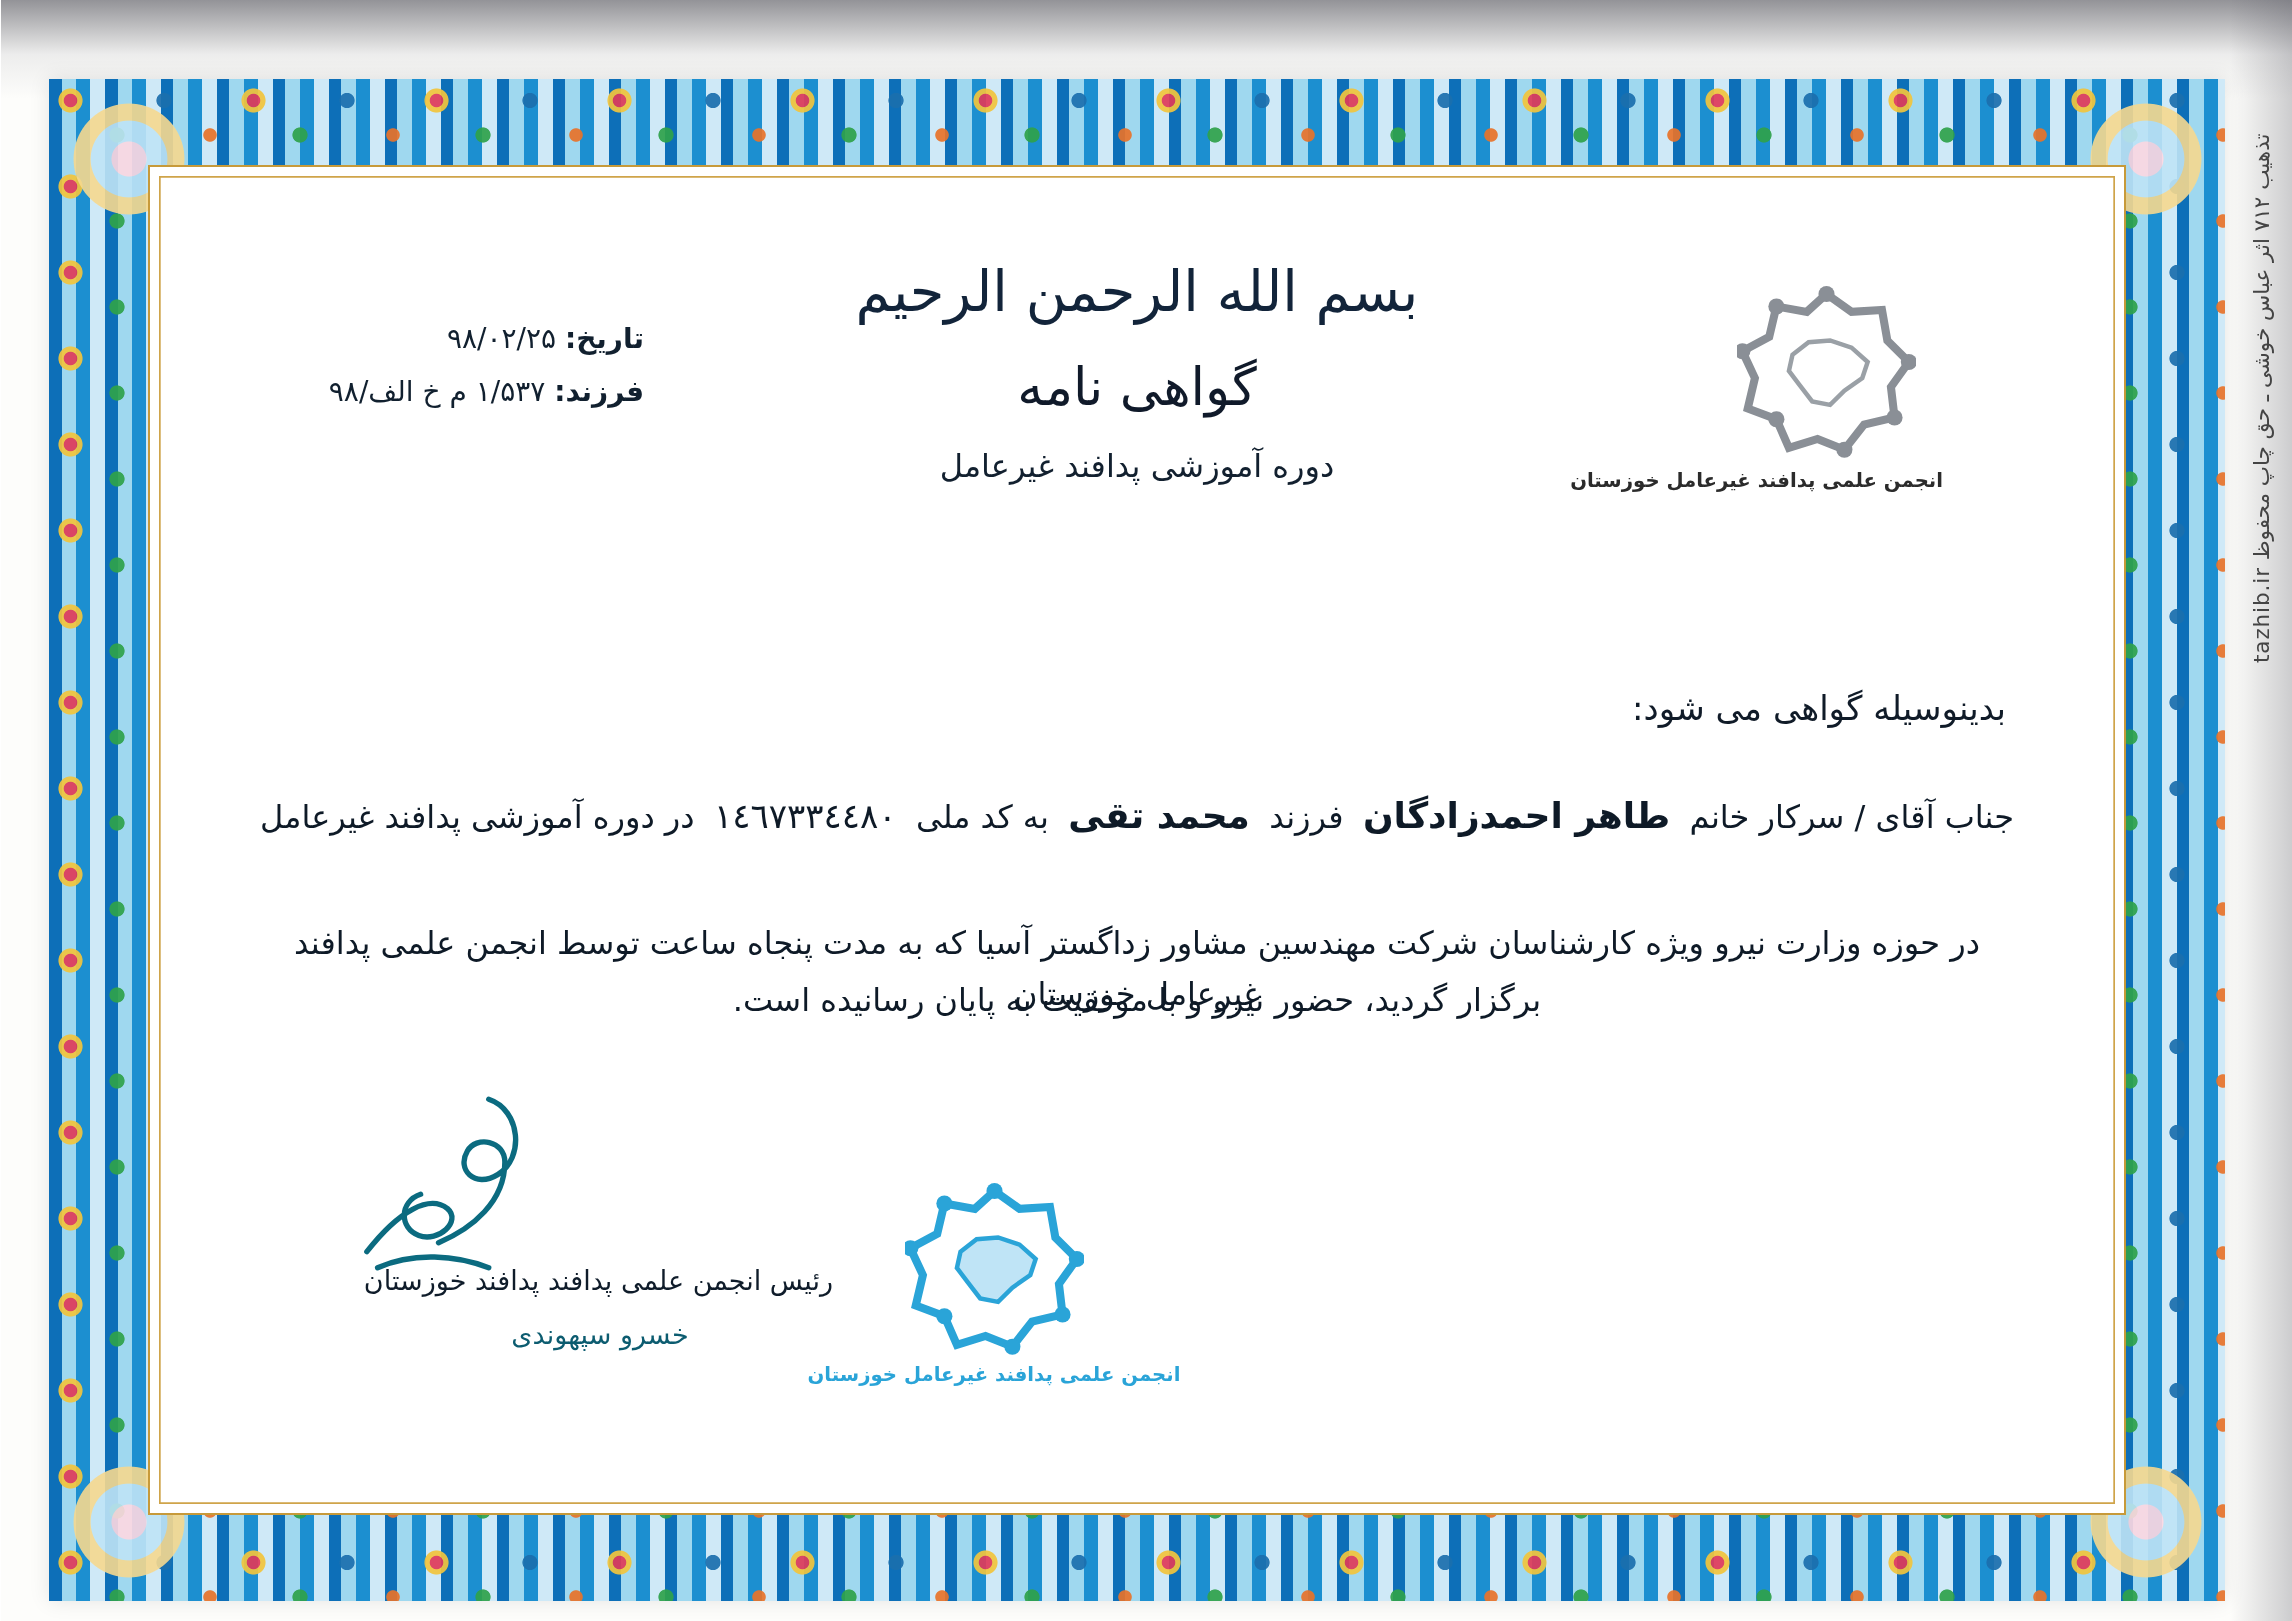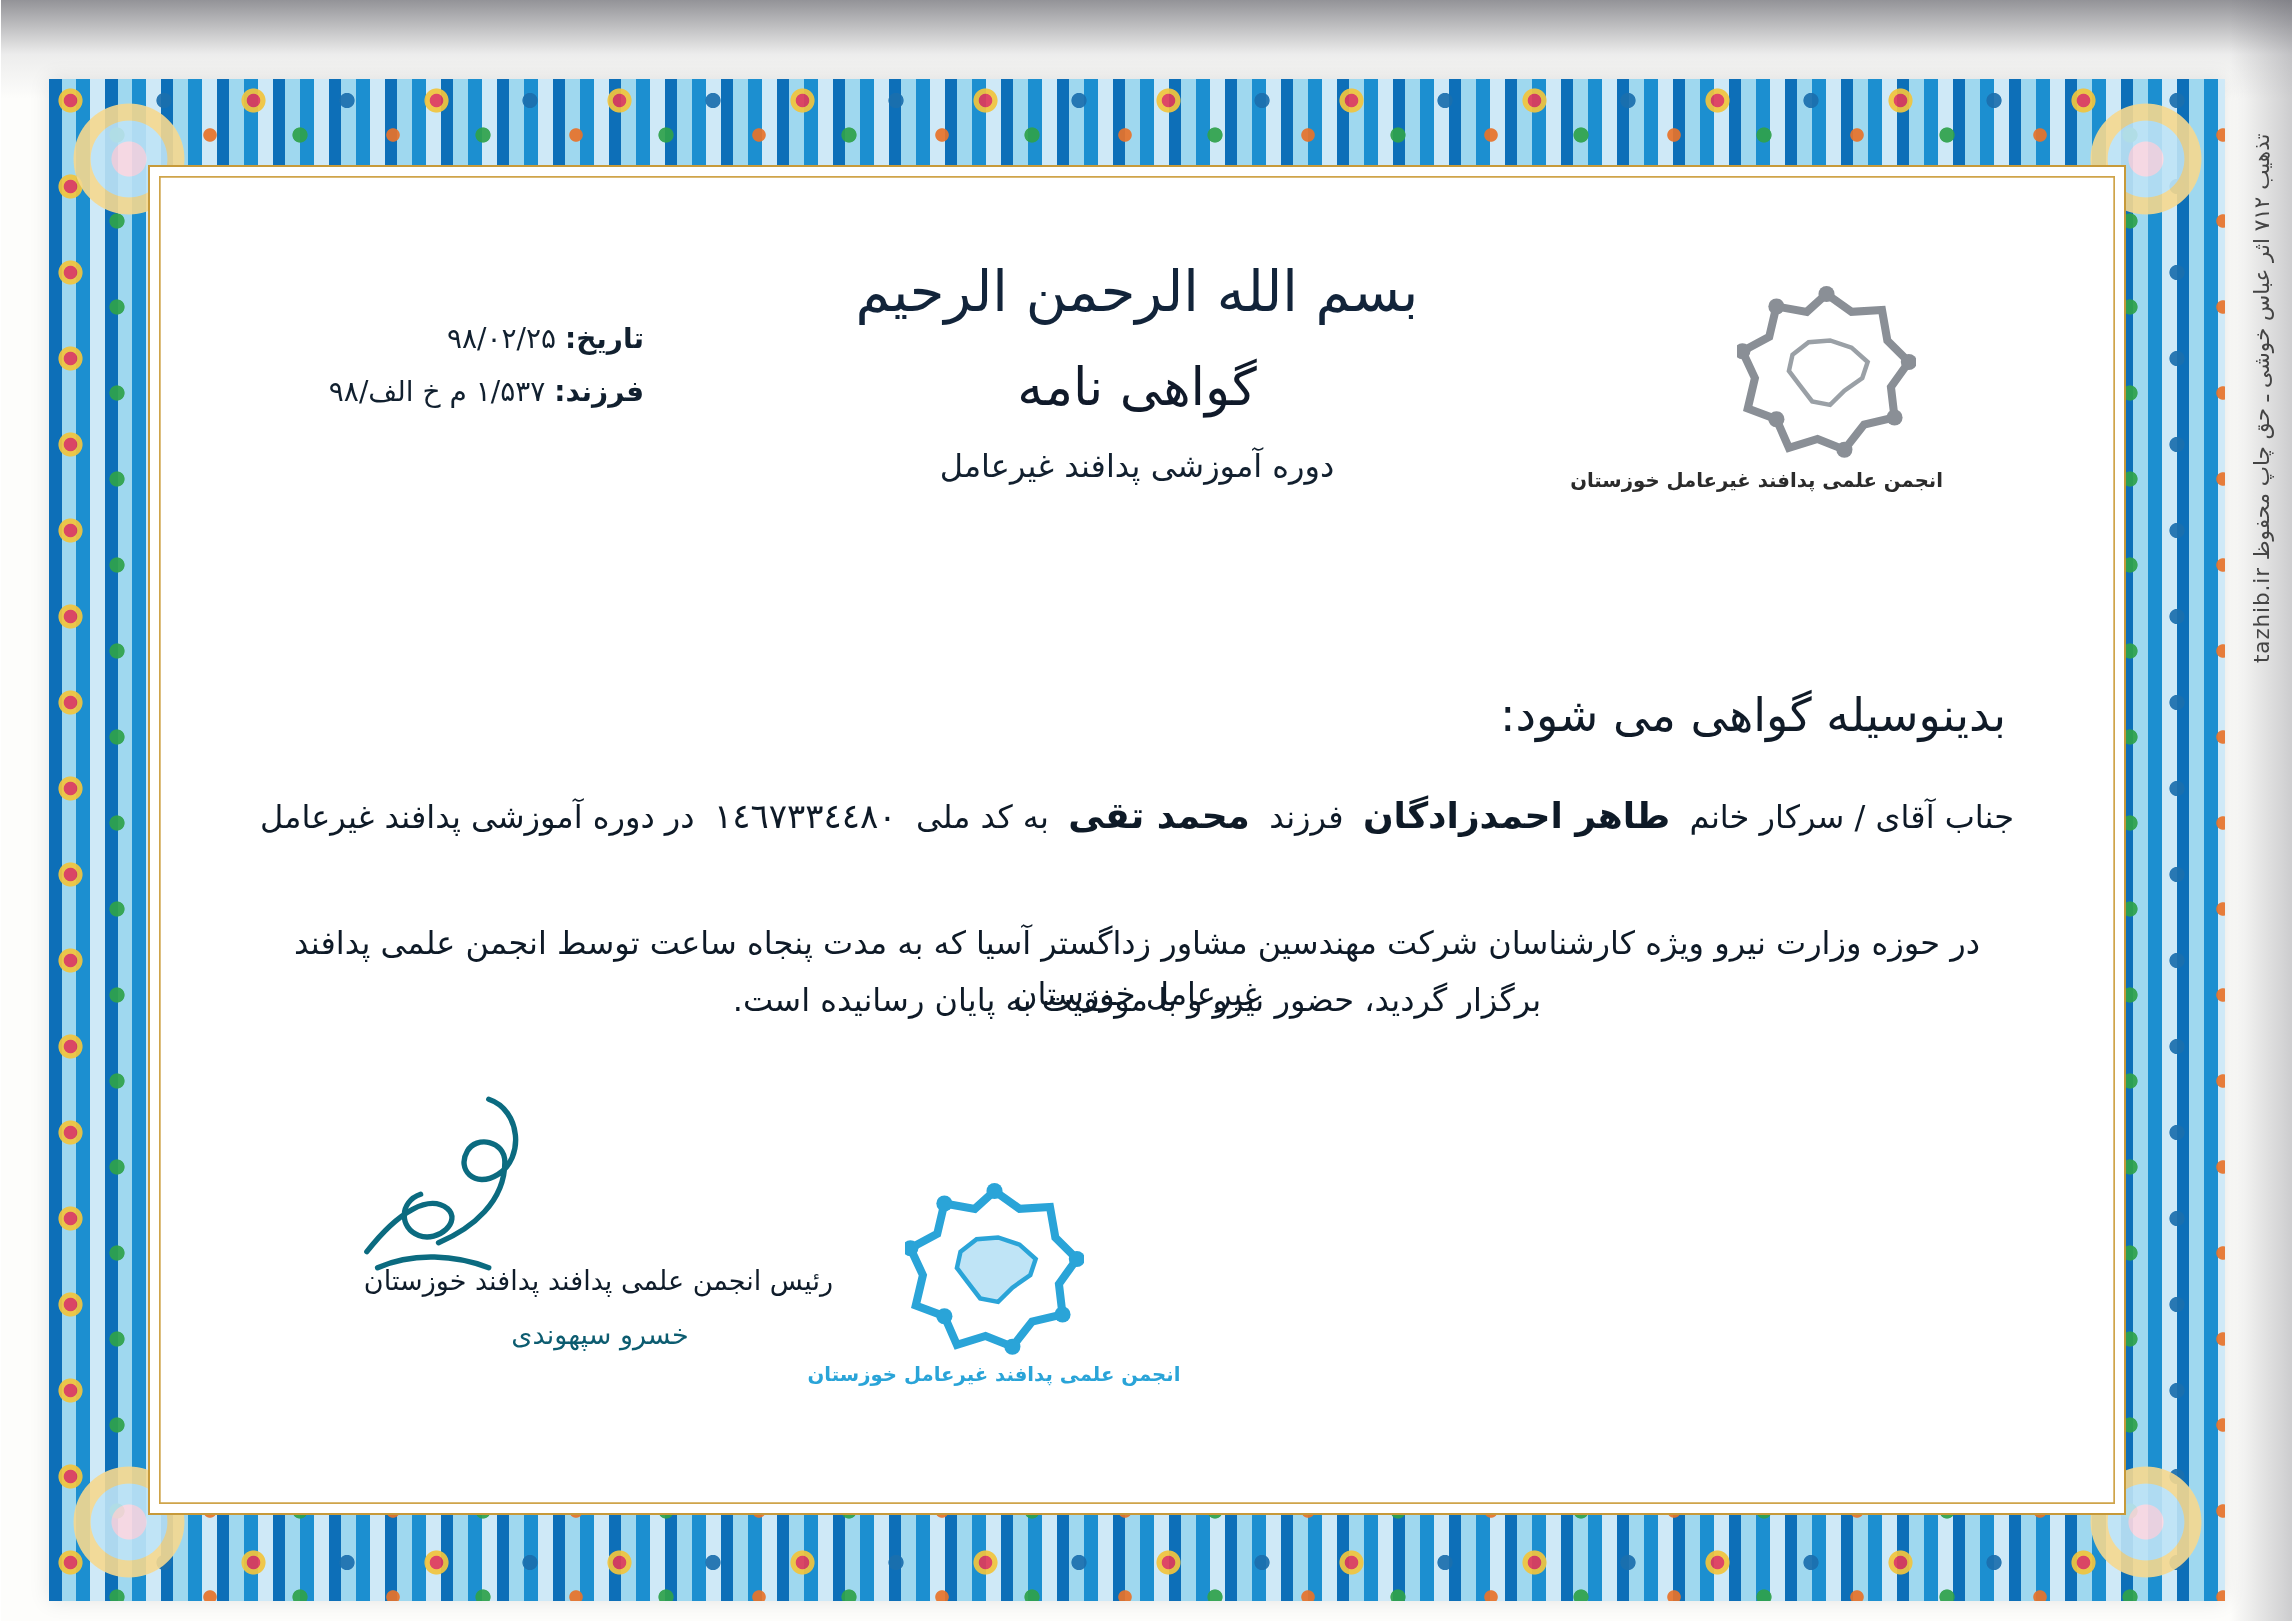"بدینوسیله گواهی می شود:" #body-intro { font-size: 46px -> 34px }
